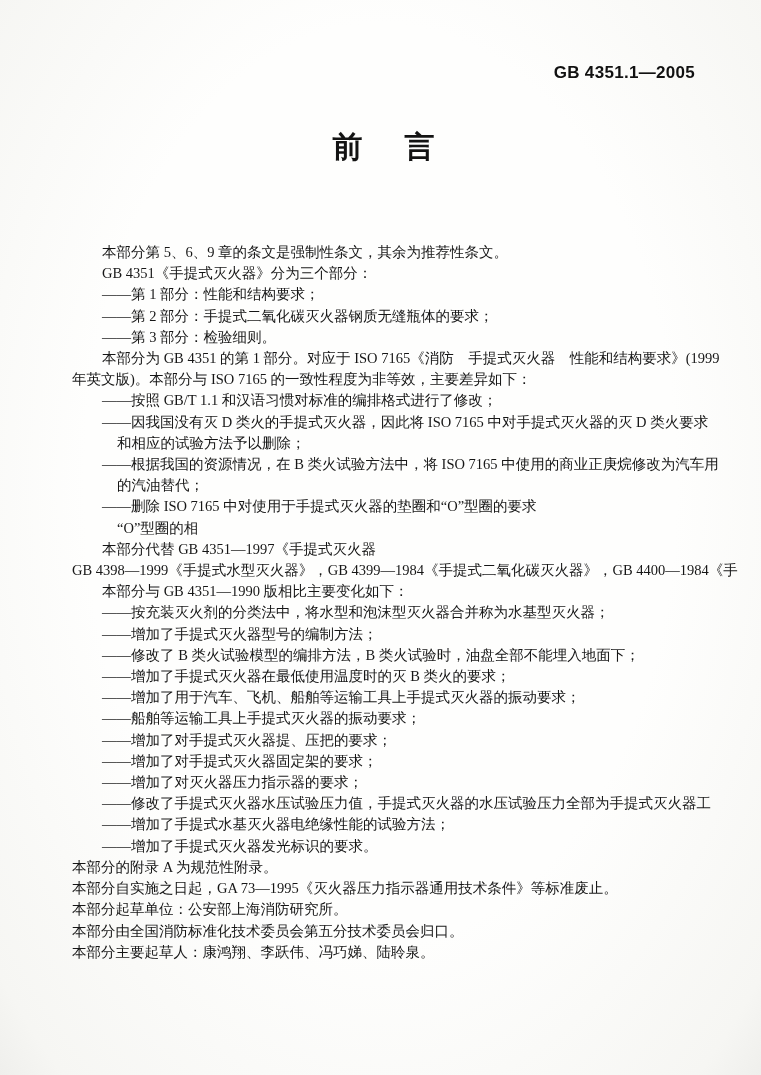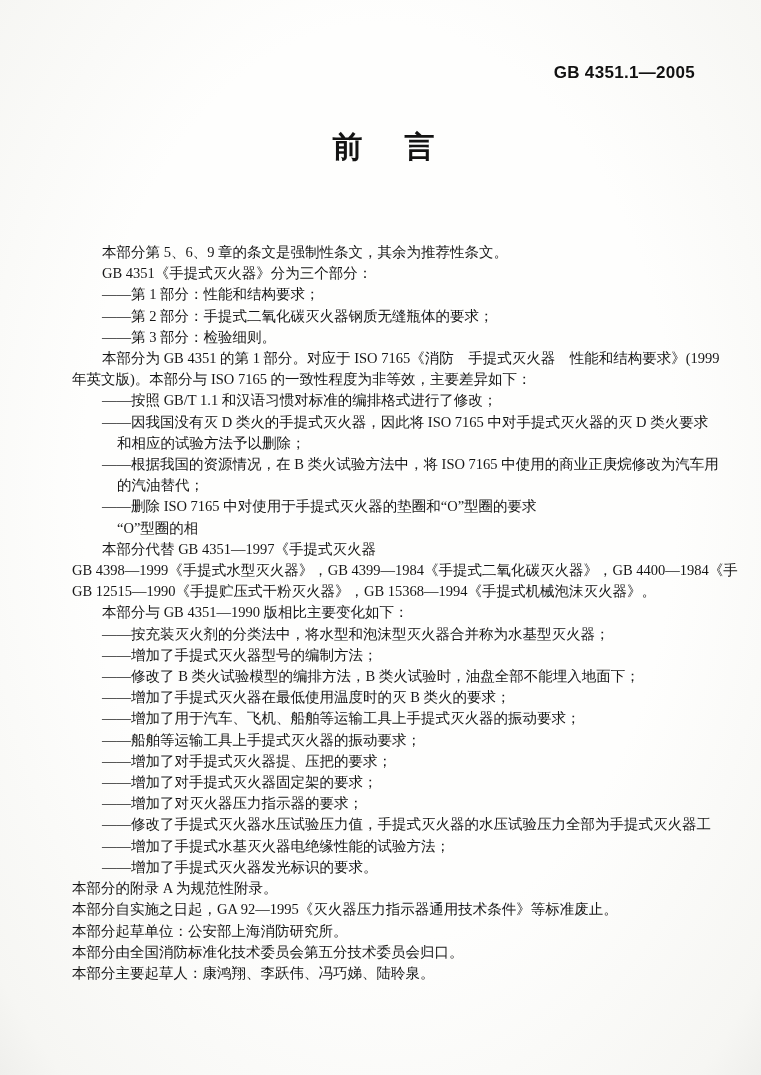"GB 12515—1990《手提贮压式干粉灭火器》，GB" div.line { html: <div>GB 12515—1990《手提贮压式干粉灭火器》，GB 15368—1994《手提式机械泡沫灭火器》。</div> -> none }
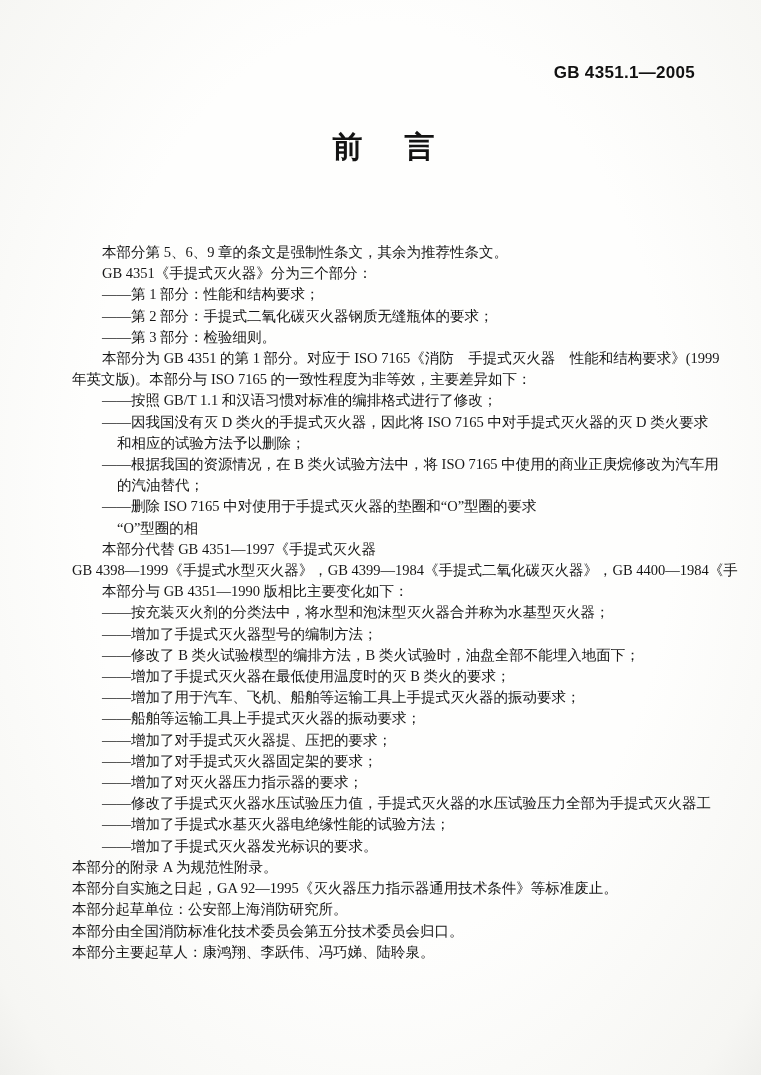"本部分自实施之日起，GA" div.line { text: 92 -> 73 }
